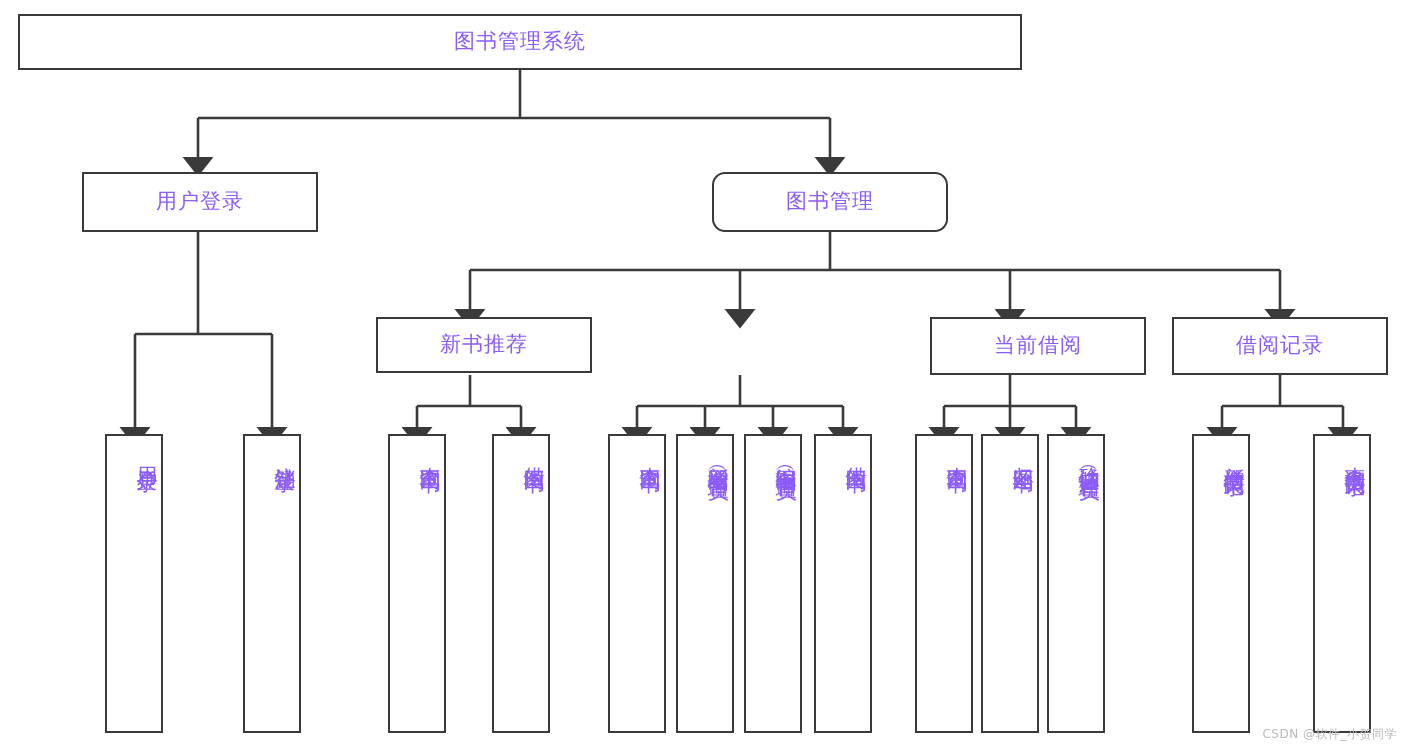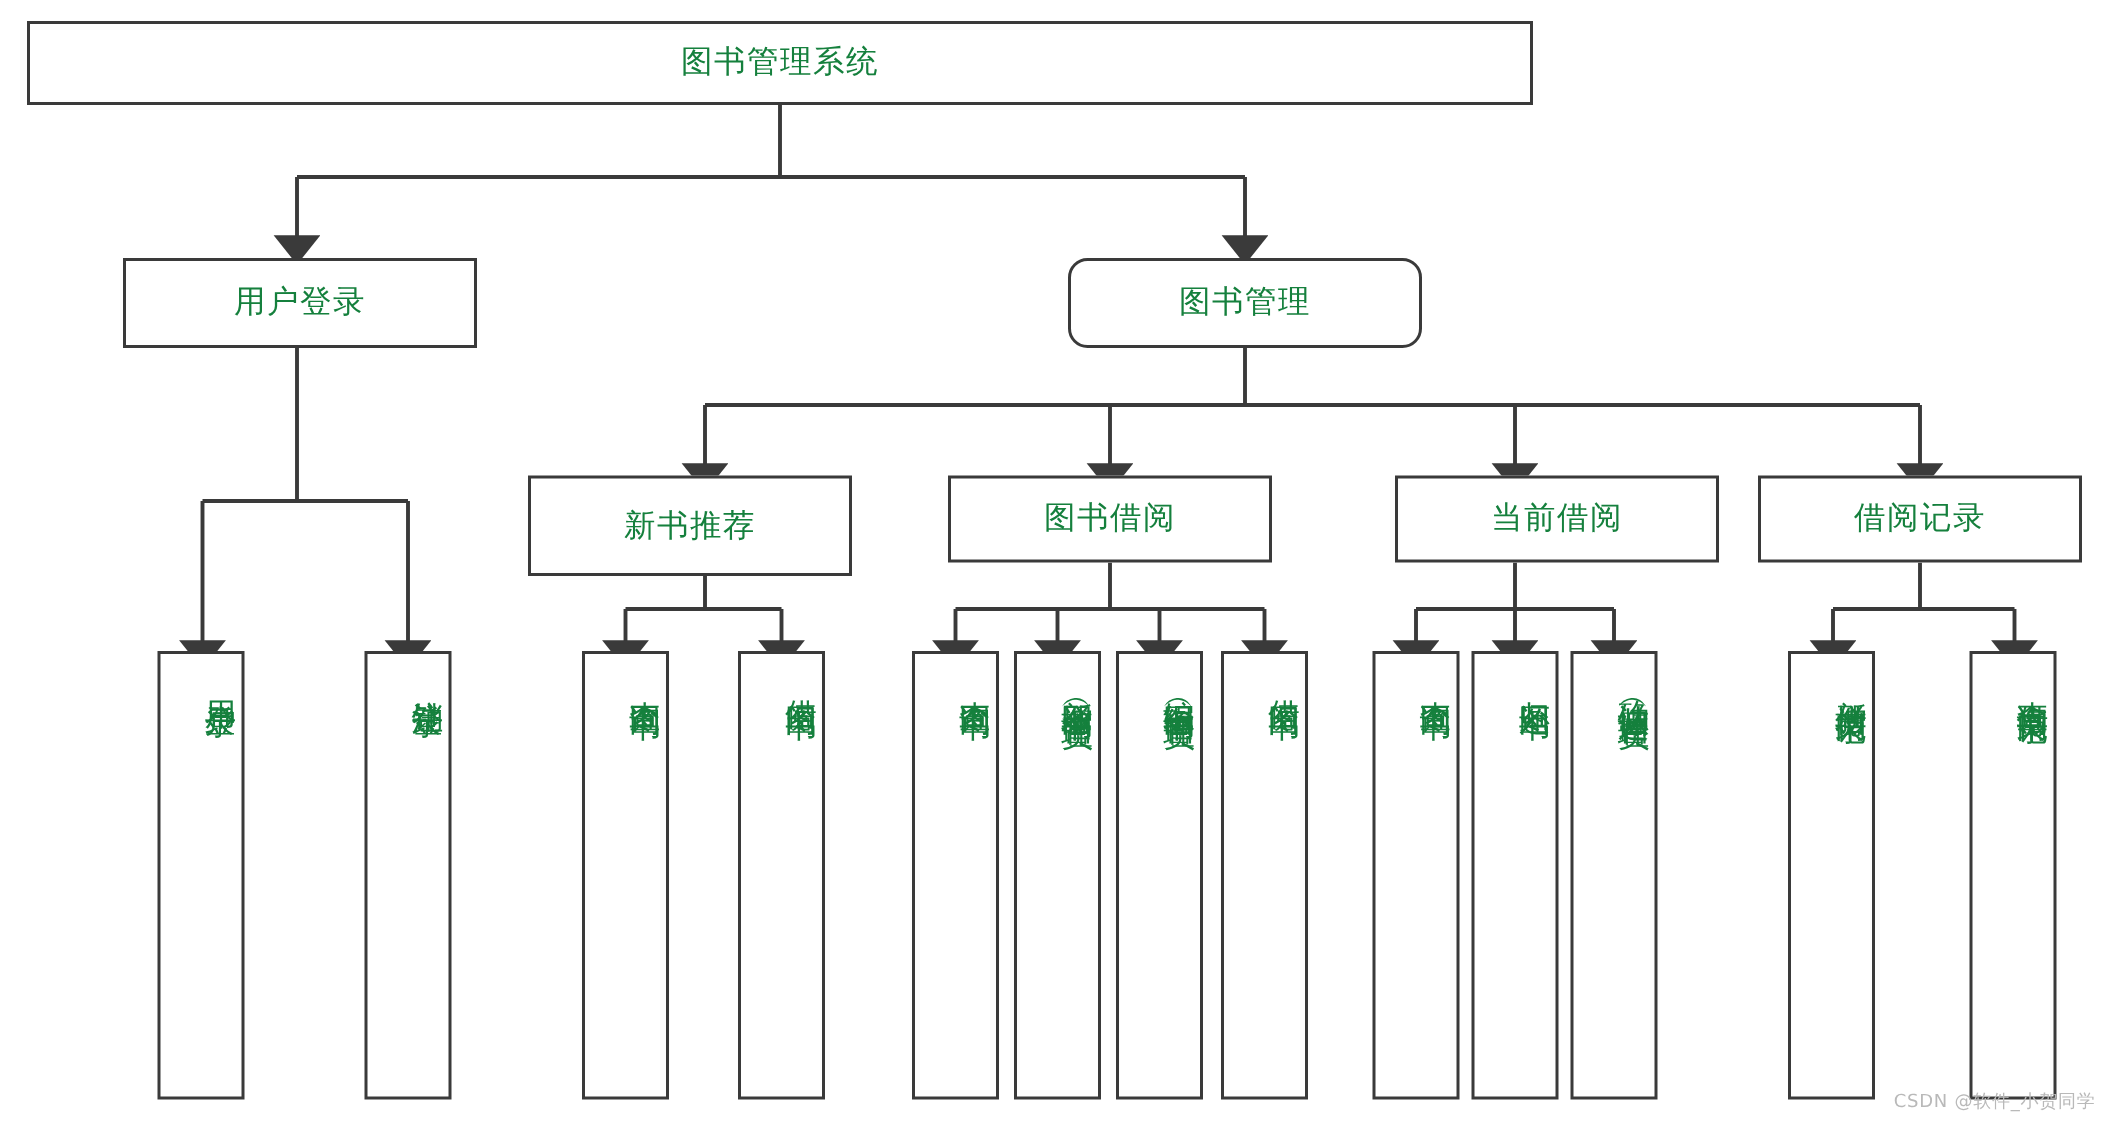"图书管理系统" .node { color: #15803d -> #8b5cf6 }
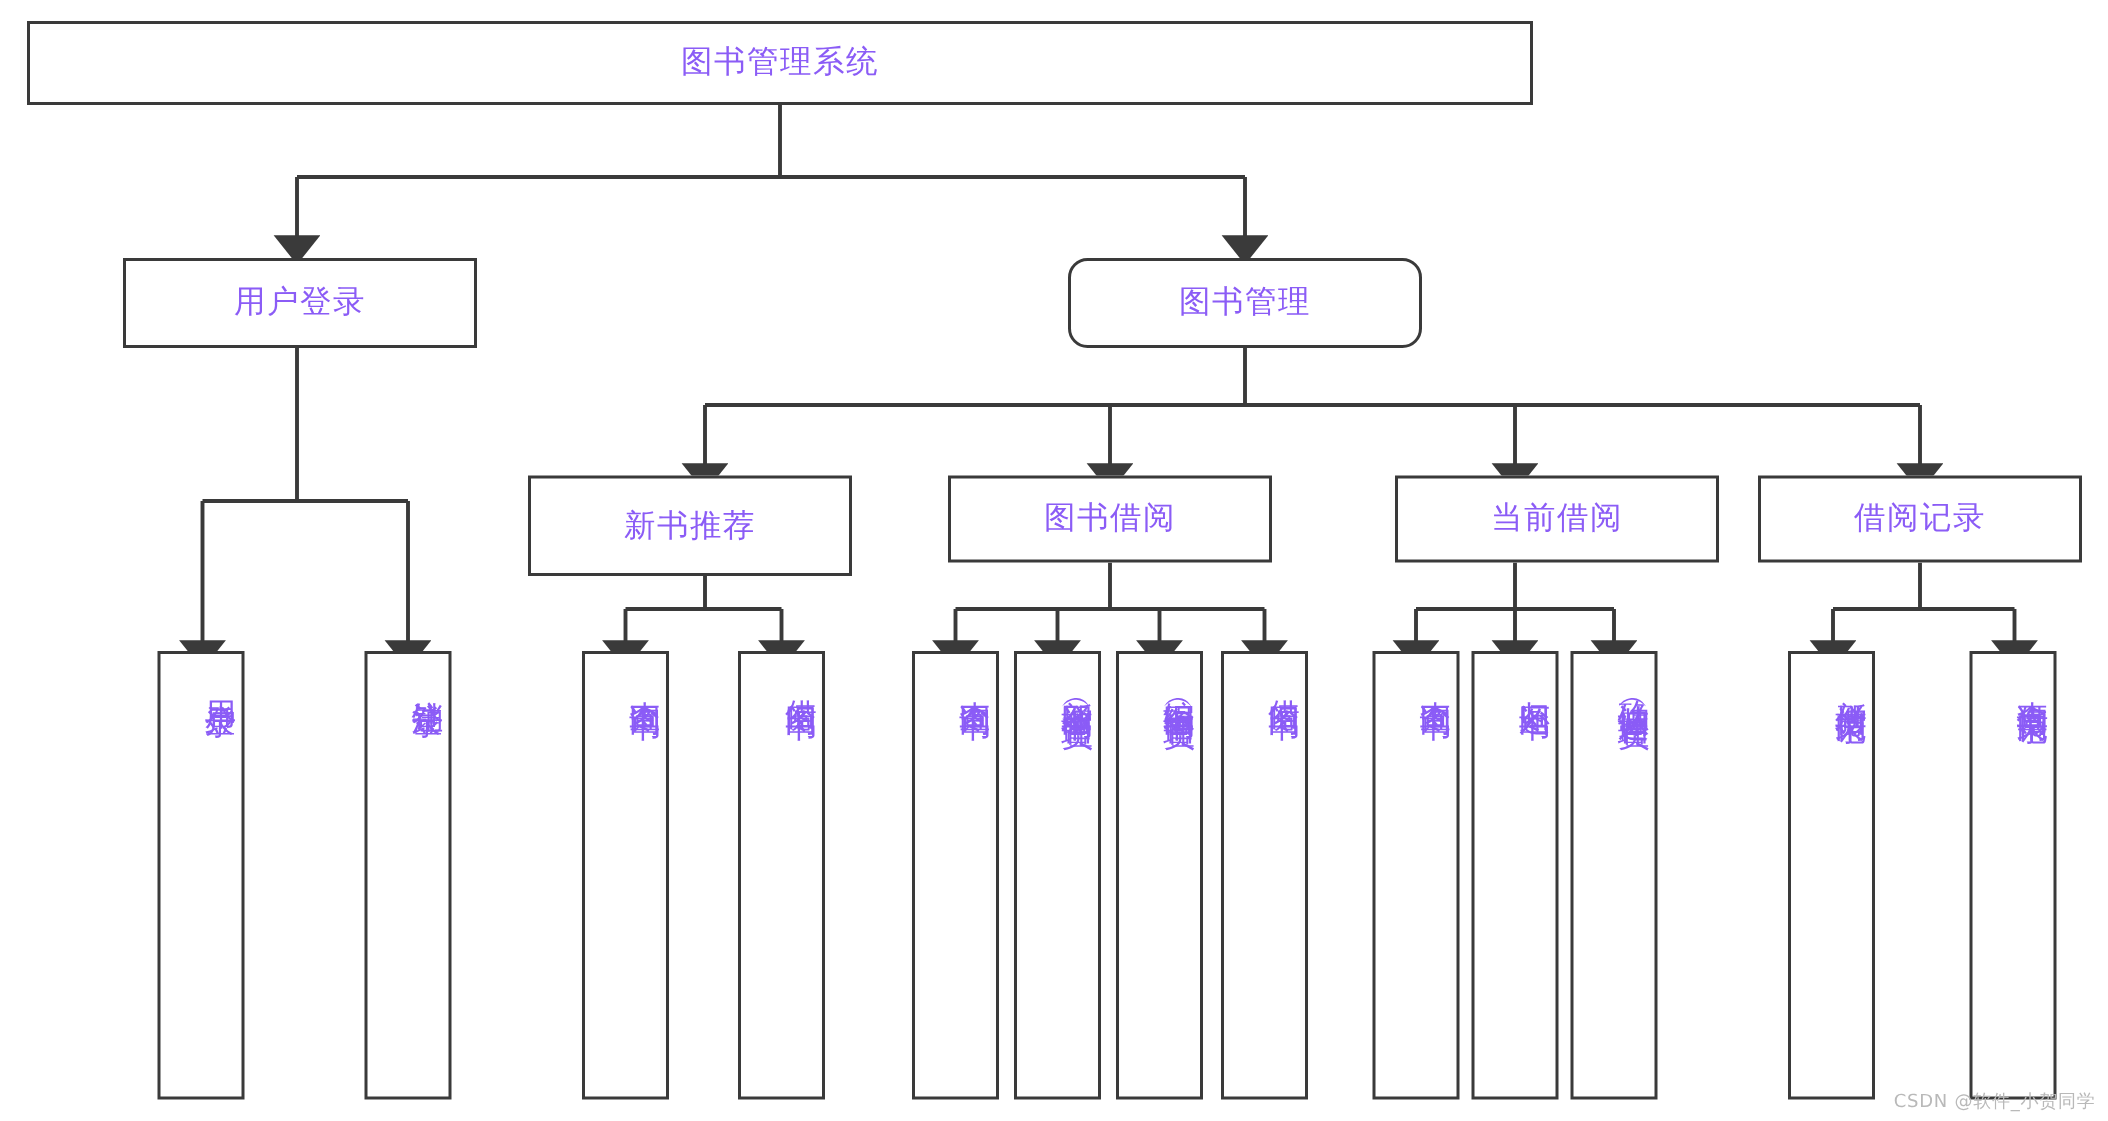"新书推荐" div.node { height: 67px -> 56px; left: 352px -> 376px }
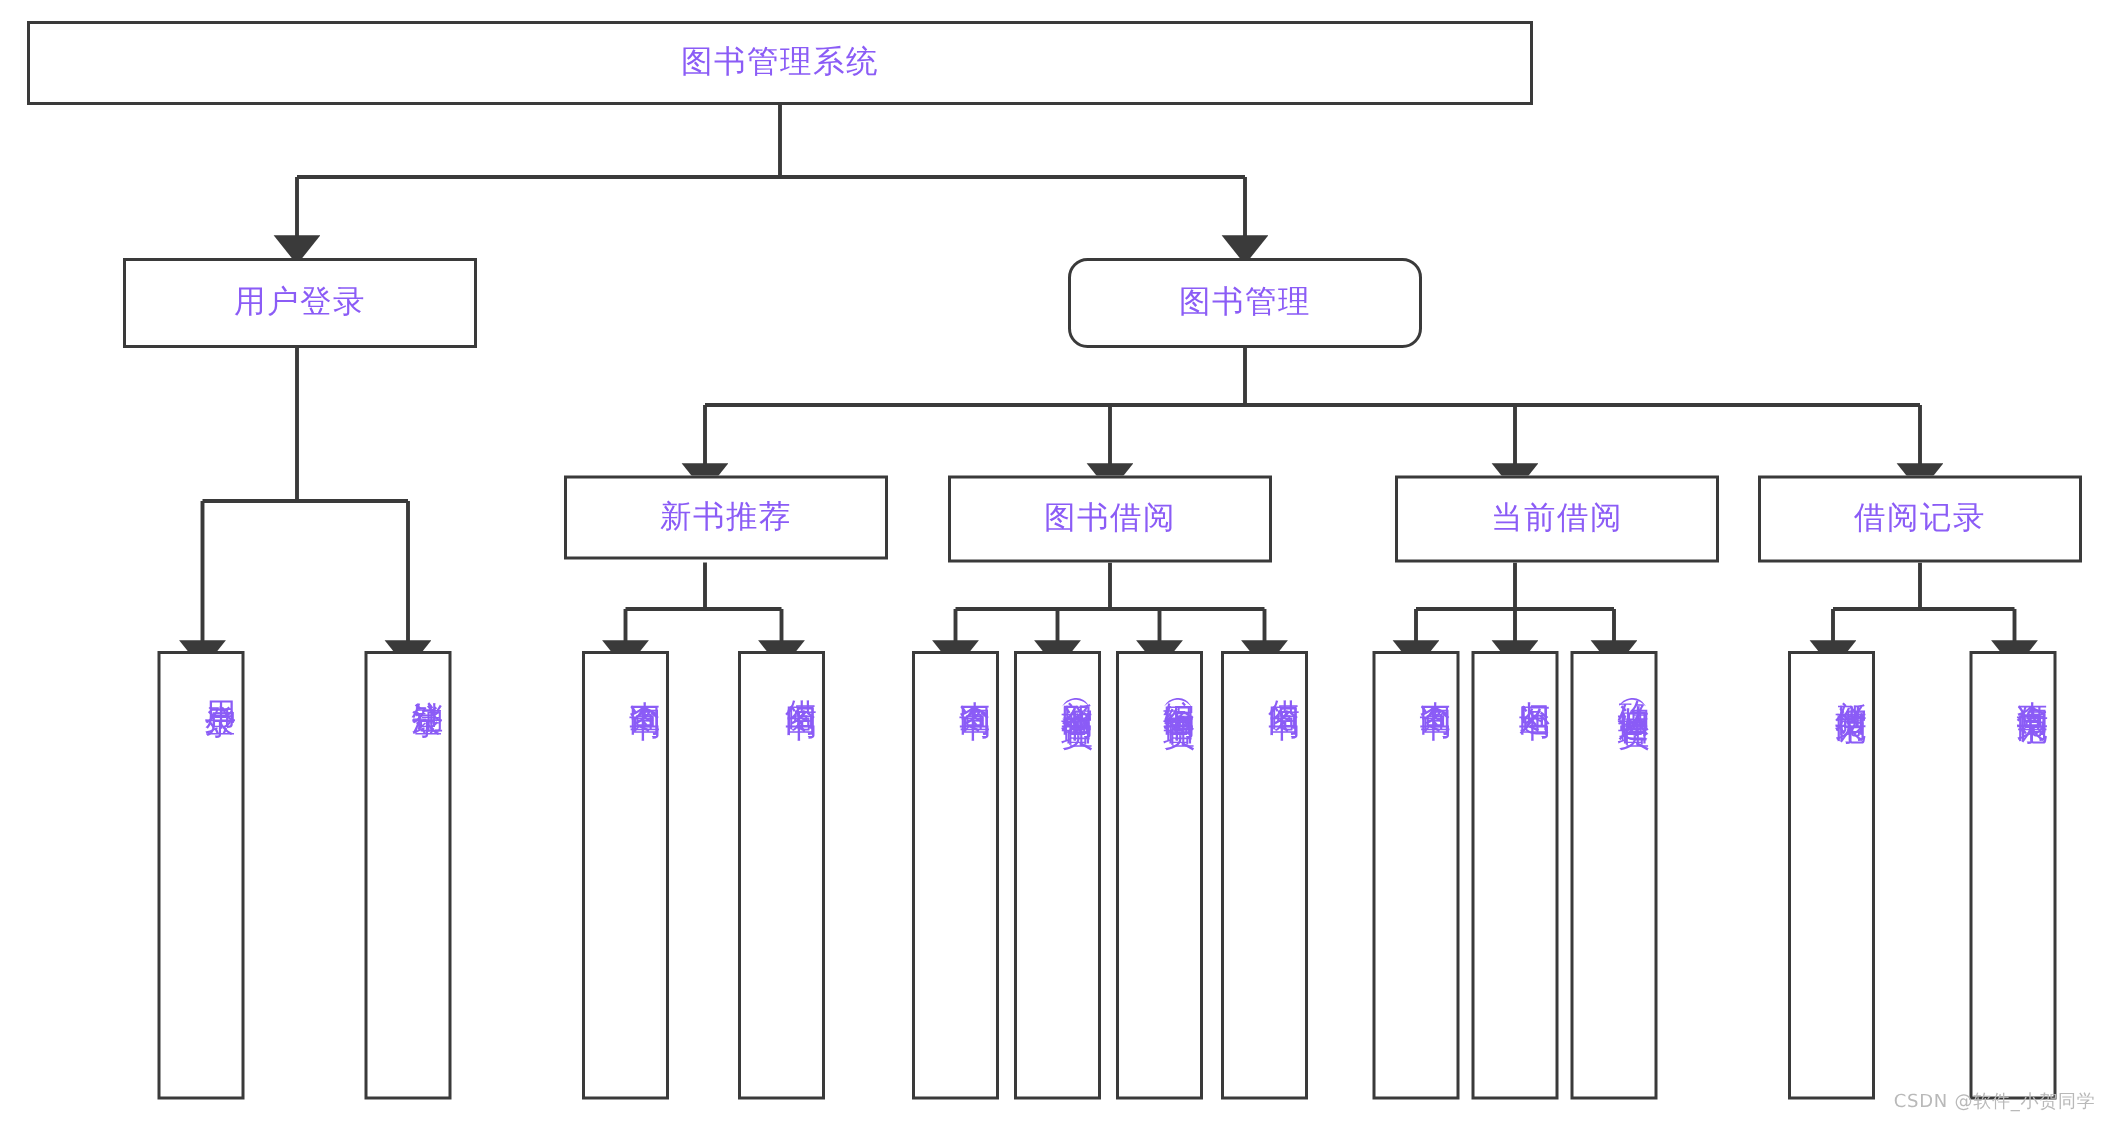"图书借阅" div.node { html: <div> <span>图书借阅</span> </div> -> none }
